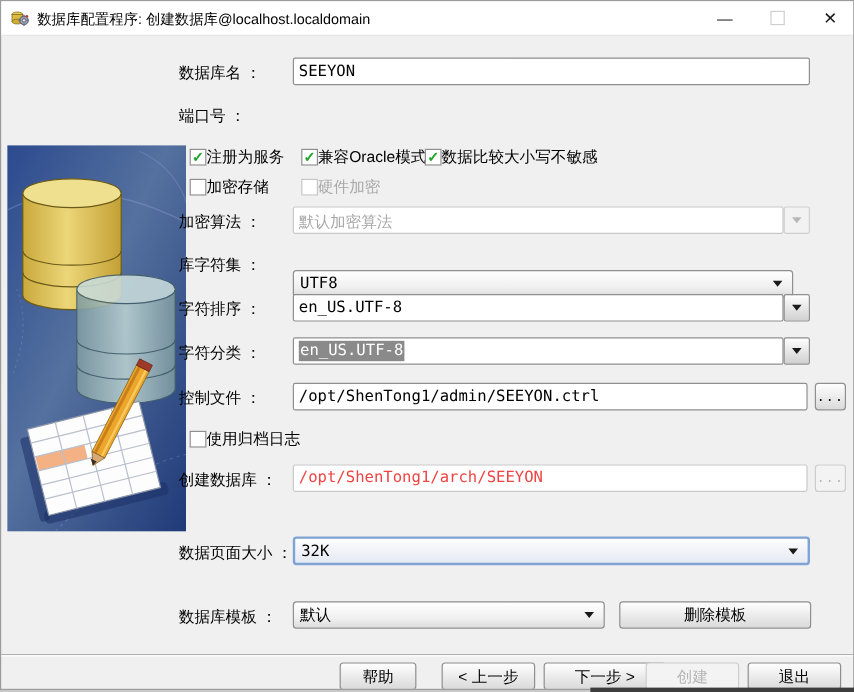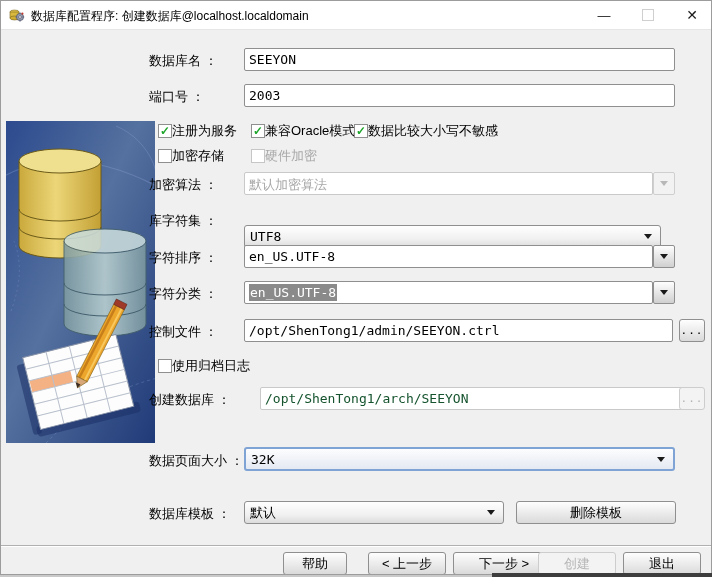"2003" input.tf { html: <input> -> none }
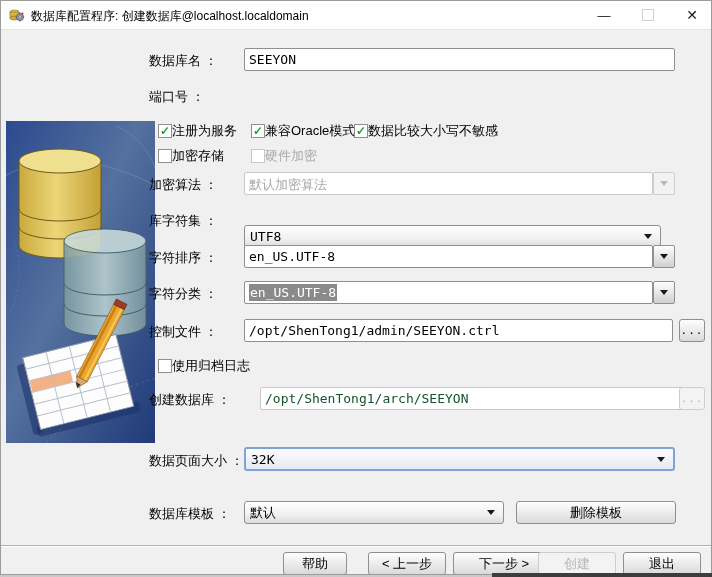"/opt/ShenTong1/arch/SEEYON" .tf.disabled { color: #14532d -> #ef4444; margin-left: 16px -> none }
